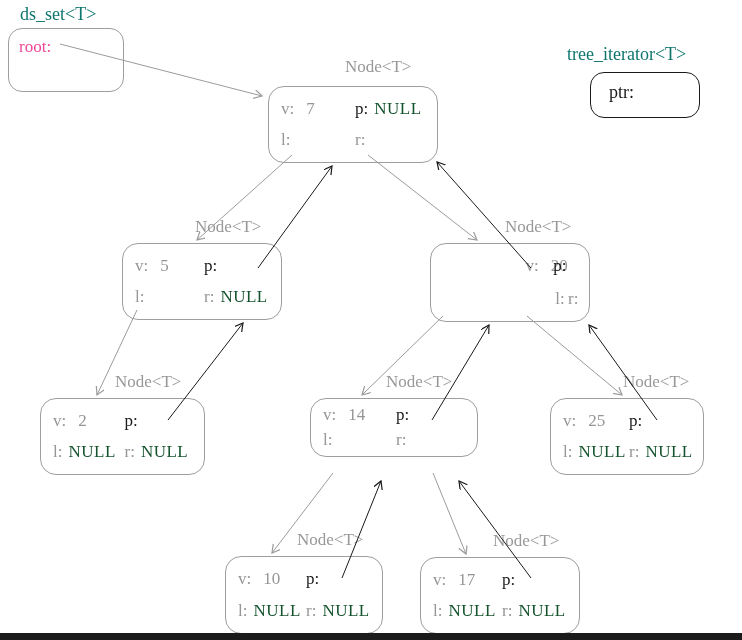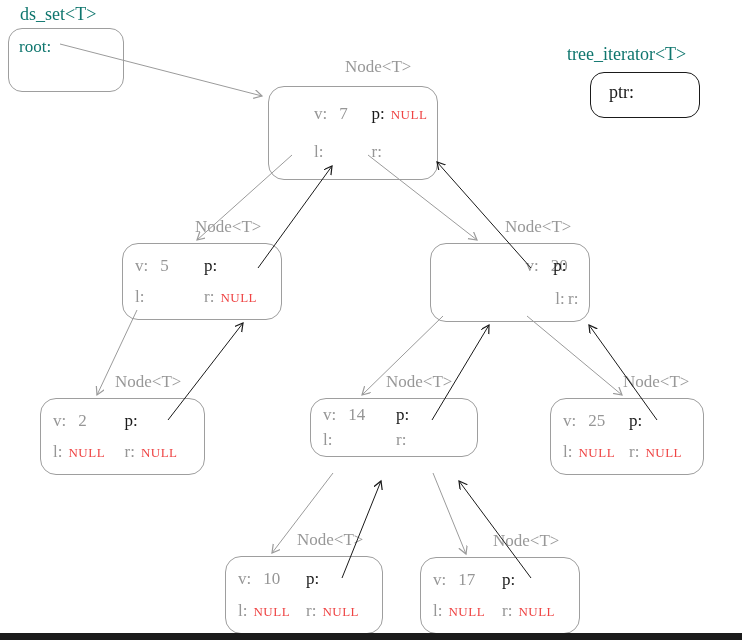"root:" .dsbox { color: #0f766e -> #ec4899 }
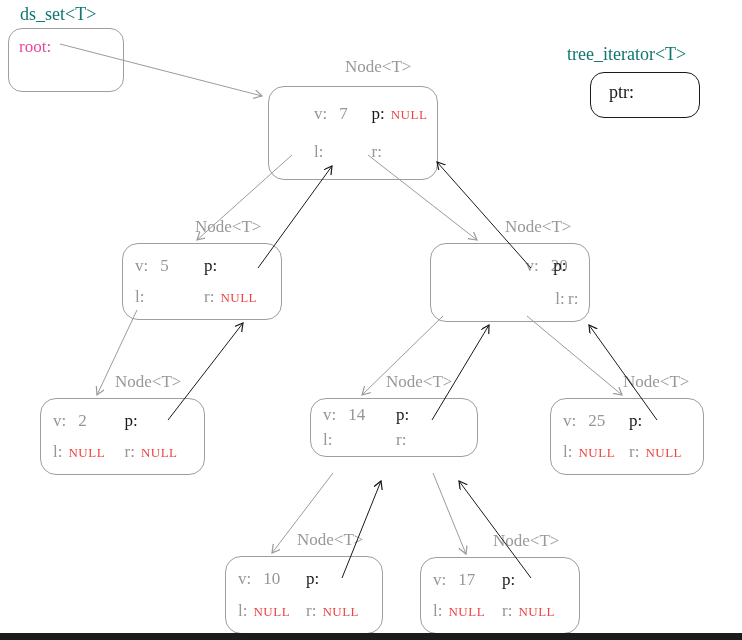"v: 7" div.node { height: 94px -> 77px; padding-left: 33px -> none }
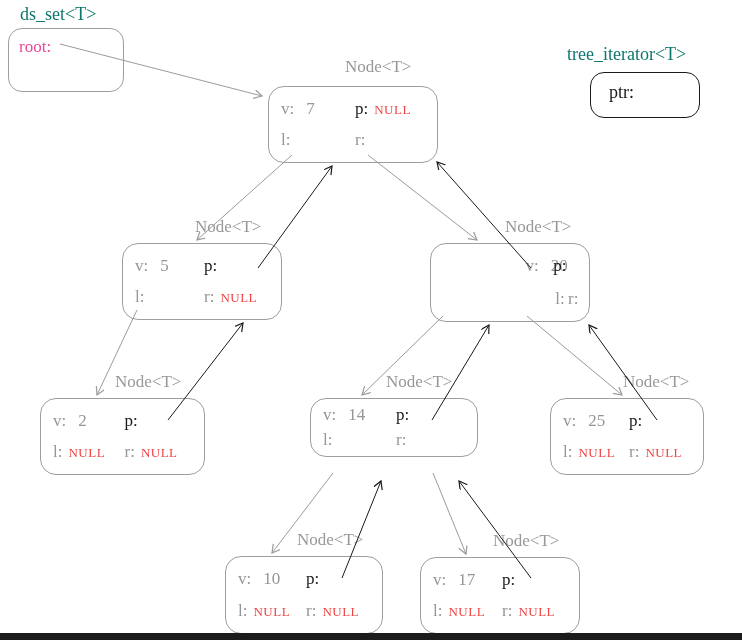"NULL" .nullv { color: #ef4444 -> #14532d; font-size: 13px -> 17px }
